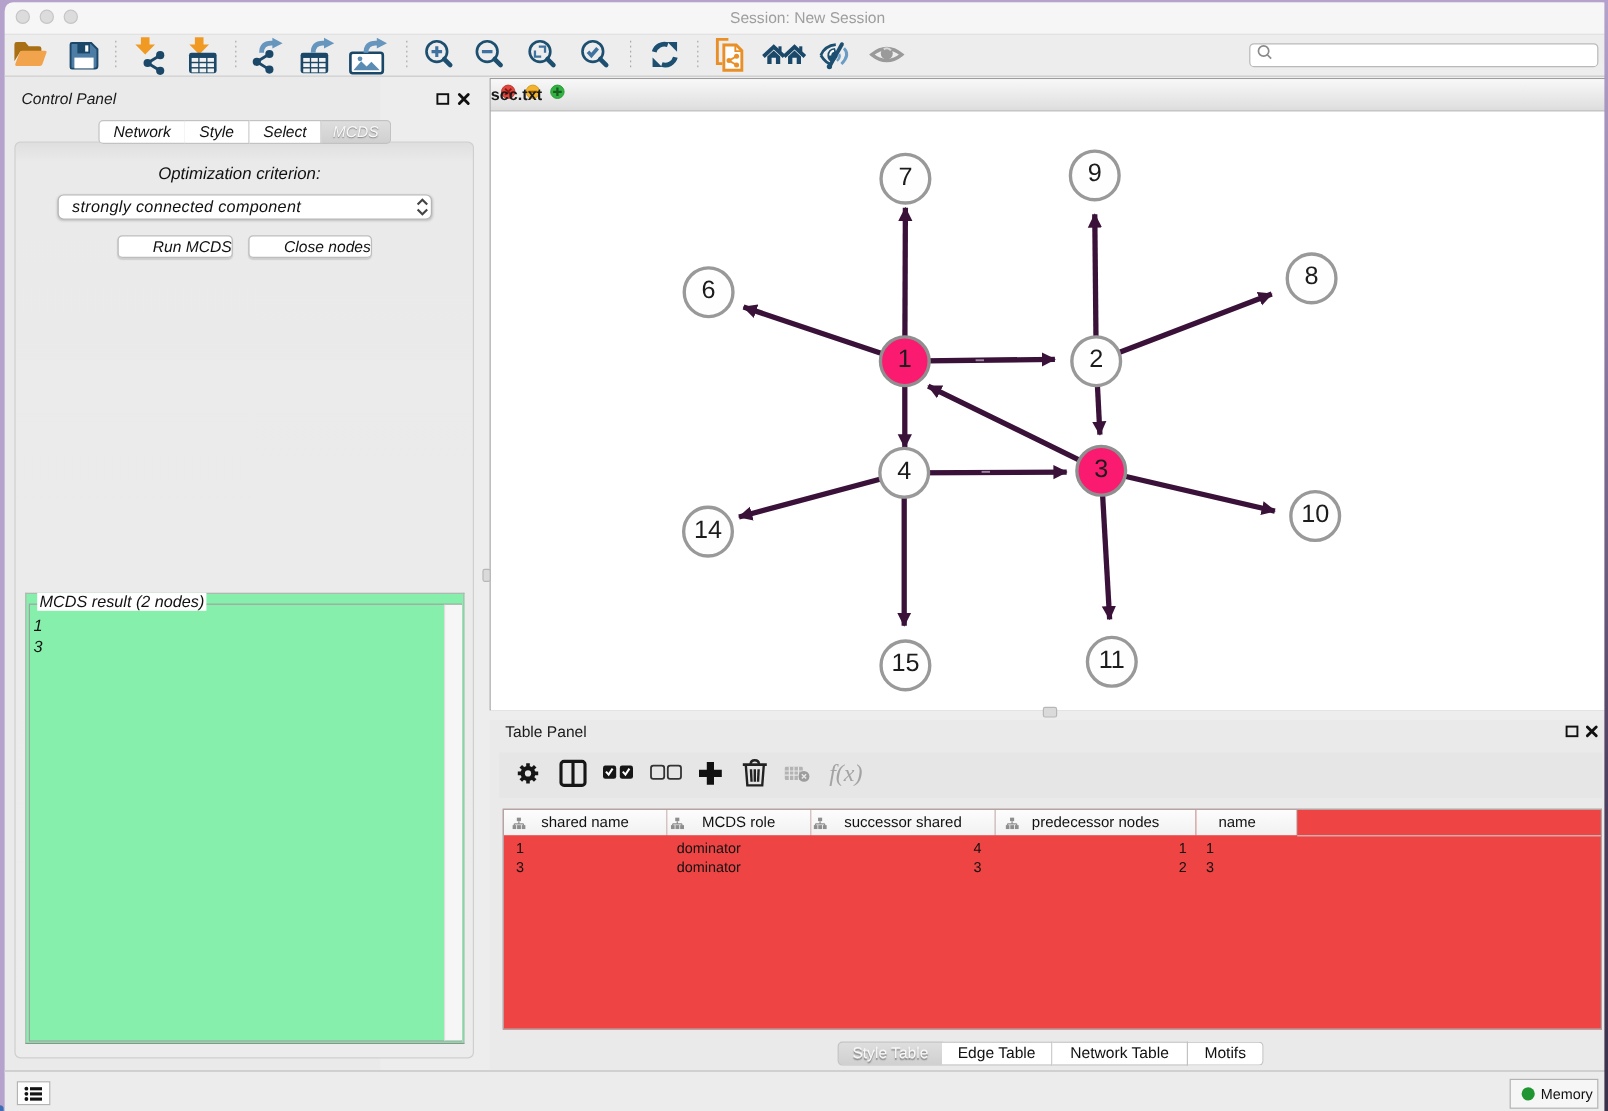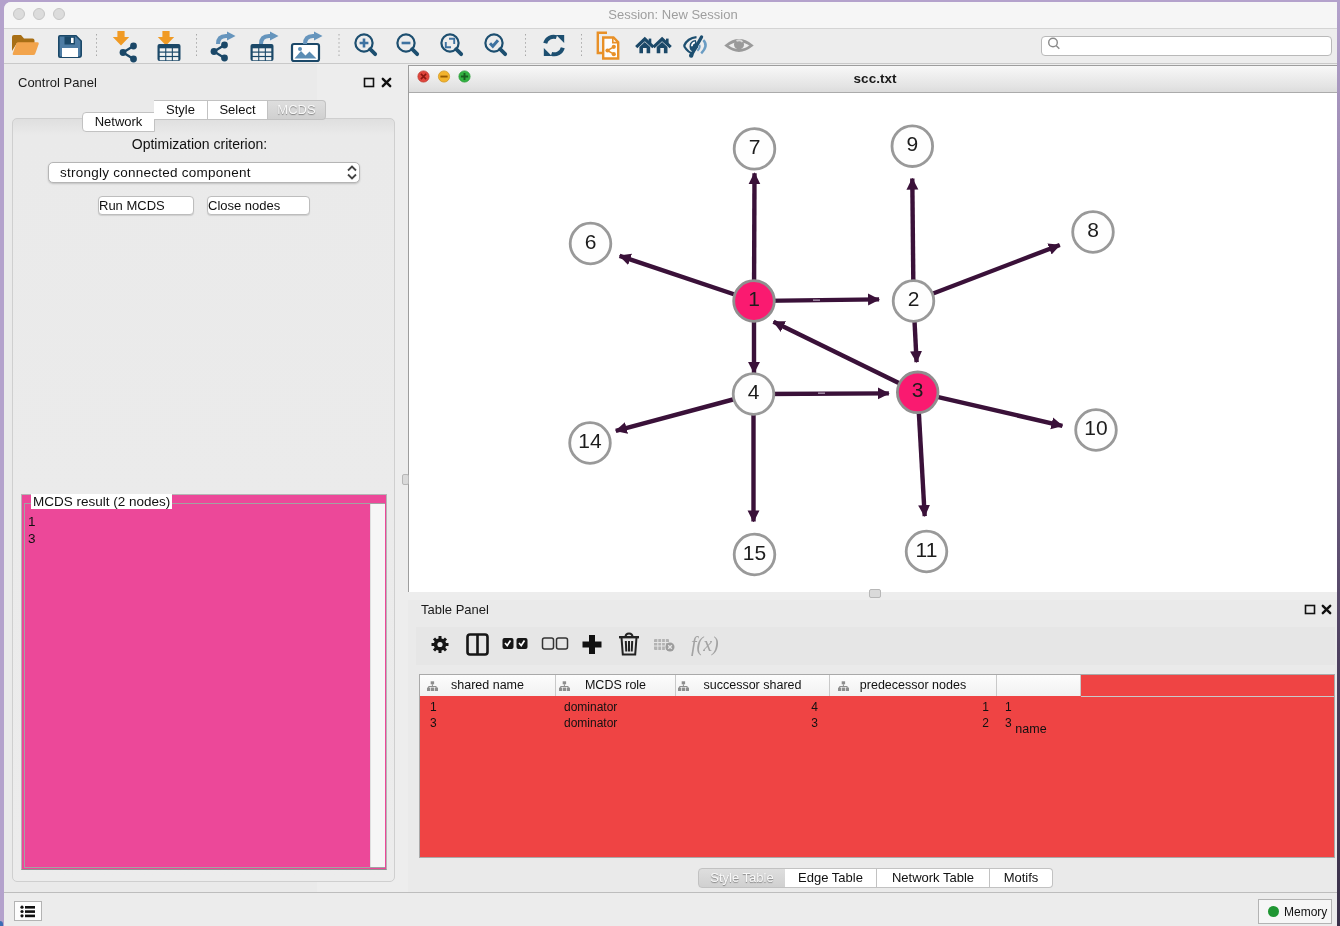"Control Panel" #cpanel { font-style: none -> italic }
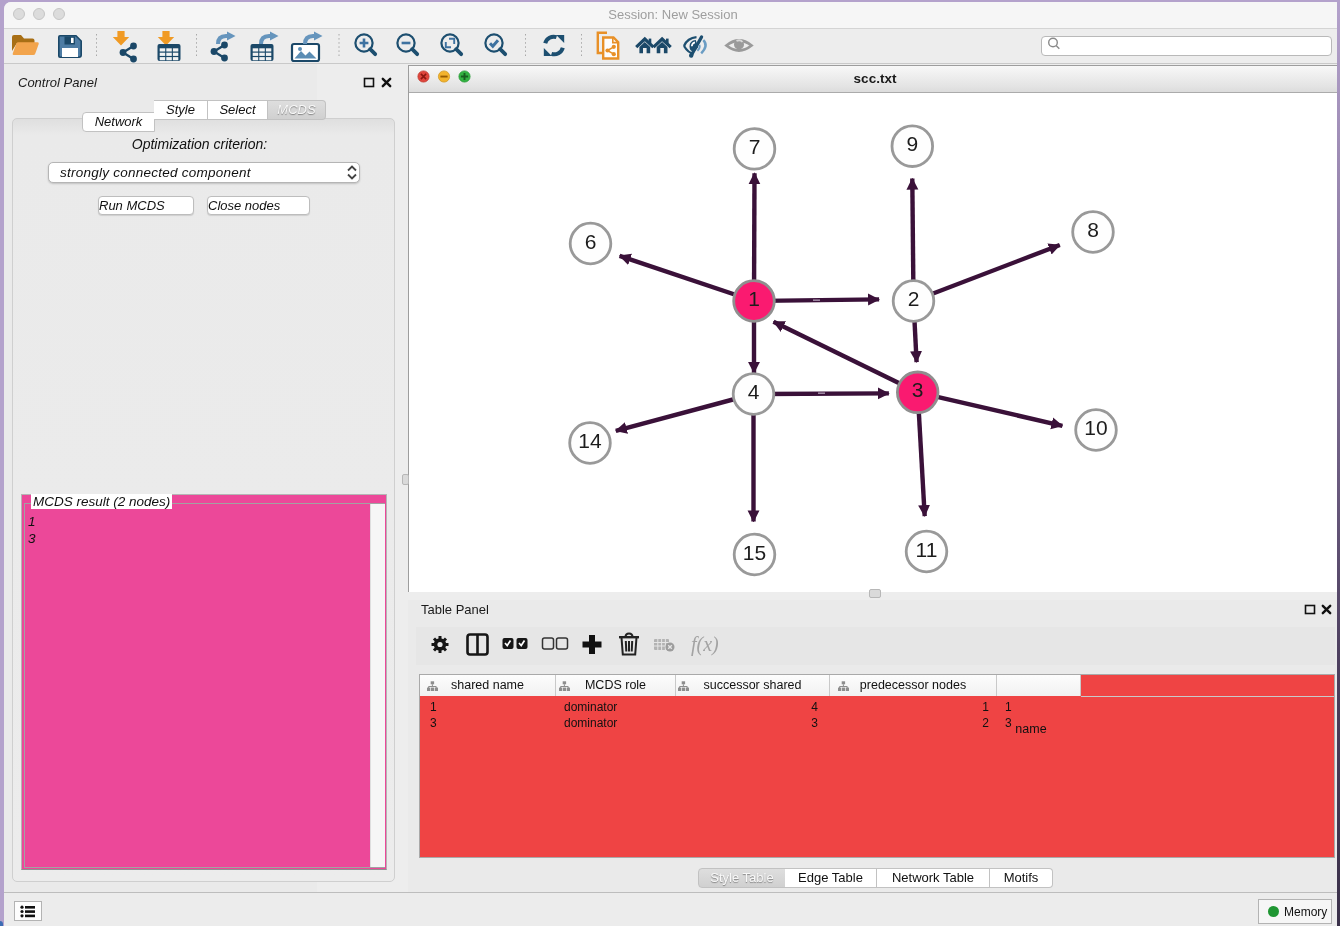"scc.txt" div.abs { text-align: center -> none }
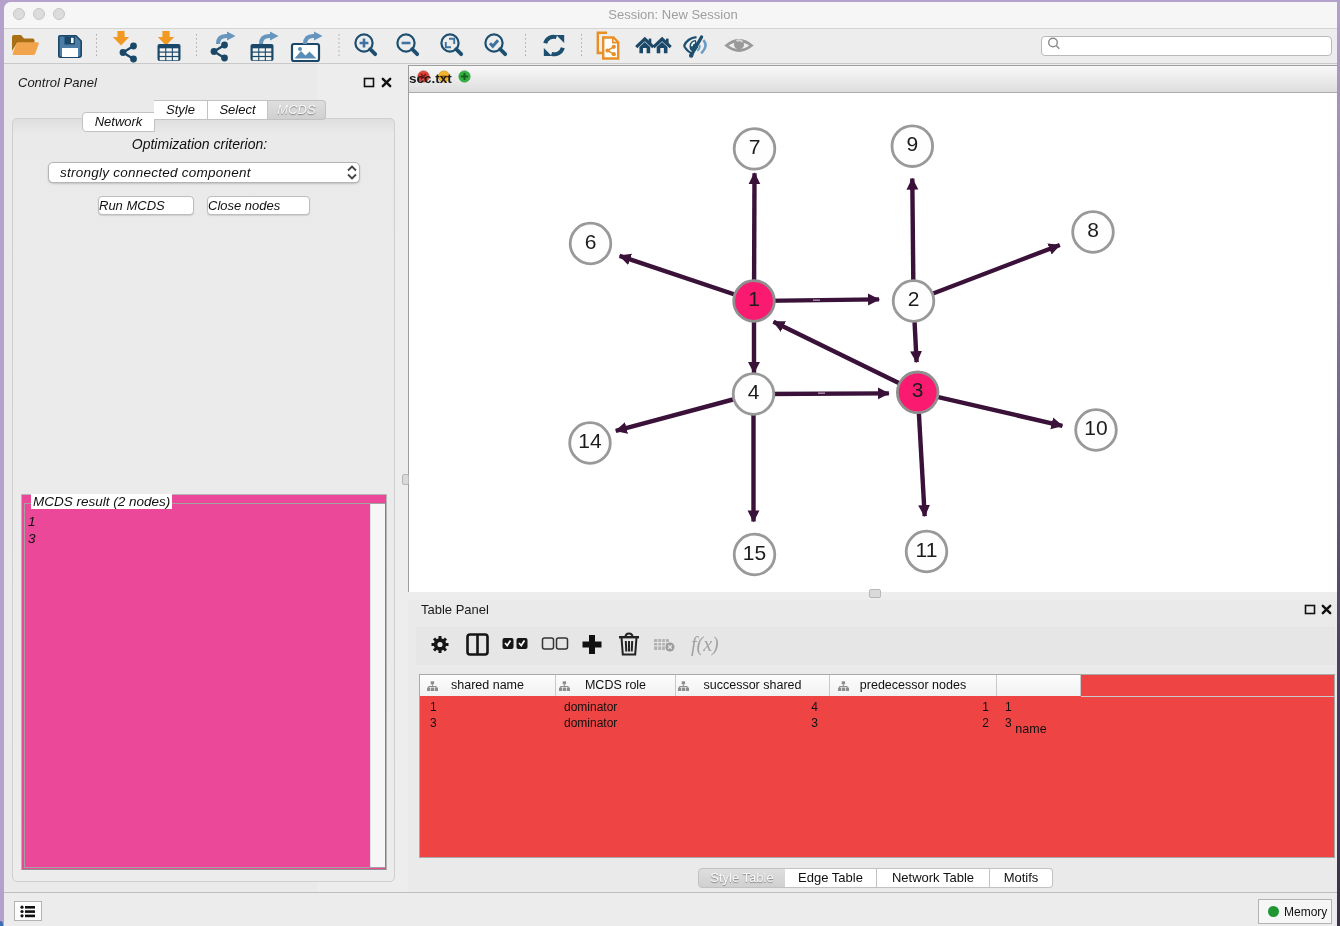"Network" div.tab { margin-top: 12px -> none }
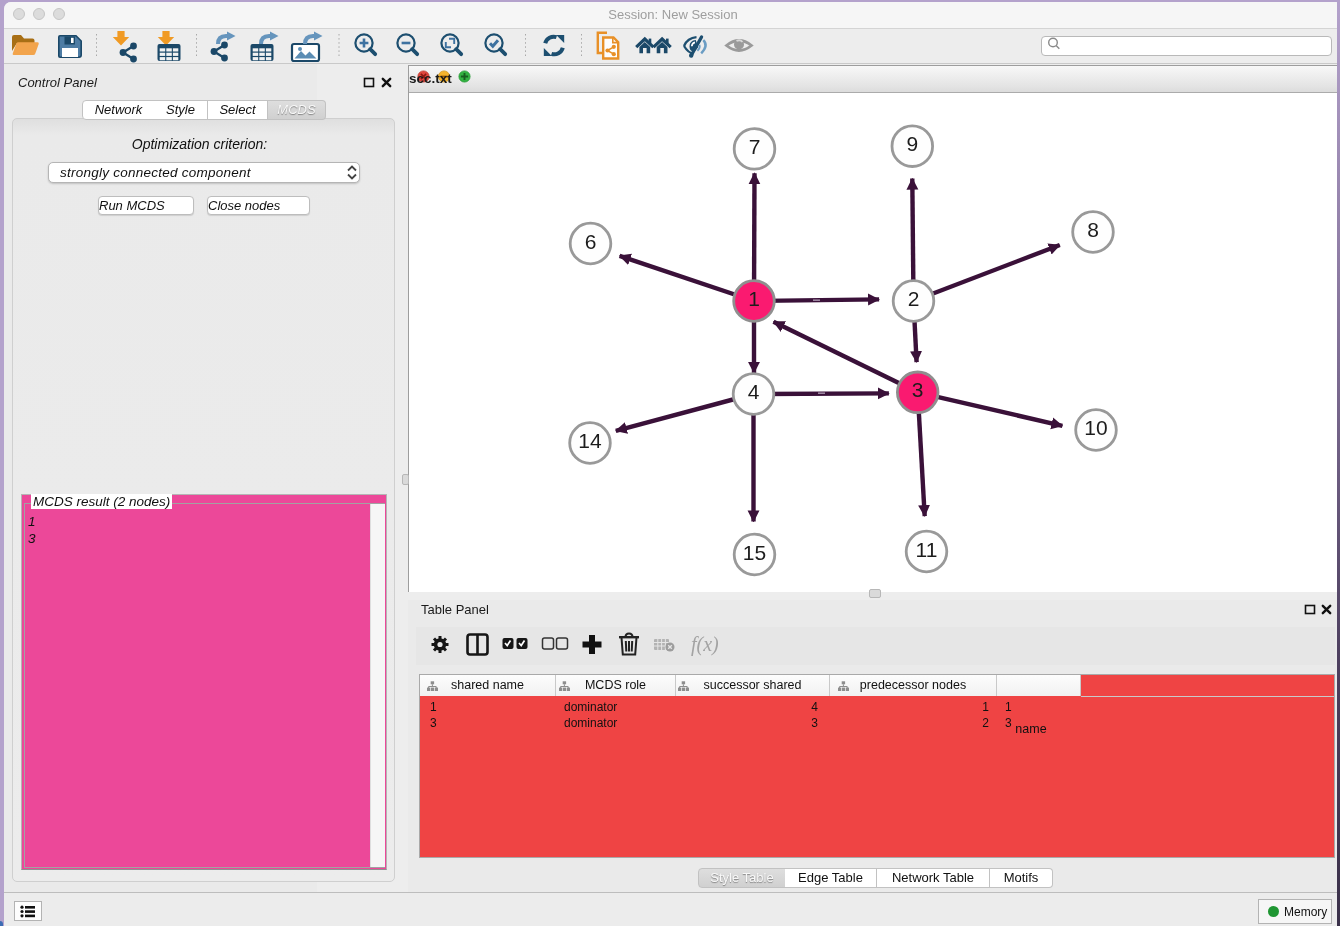"Run MCDS" .btn { text-align: left -> right }
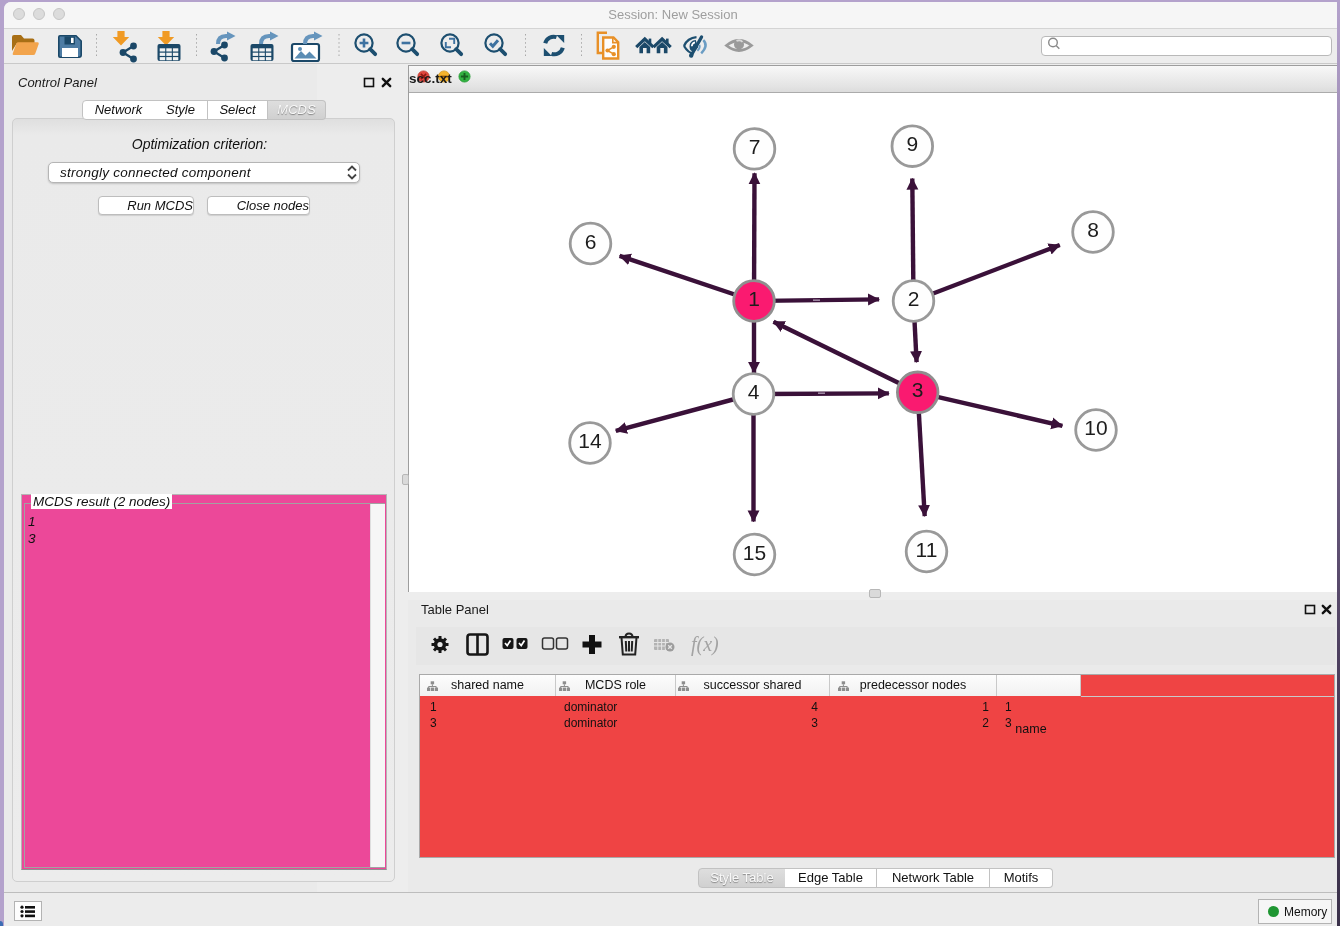"MCDS result (2 nodes)" div.abs { background: #ec4899 -> #86efac }
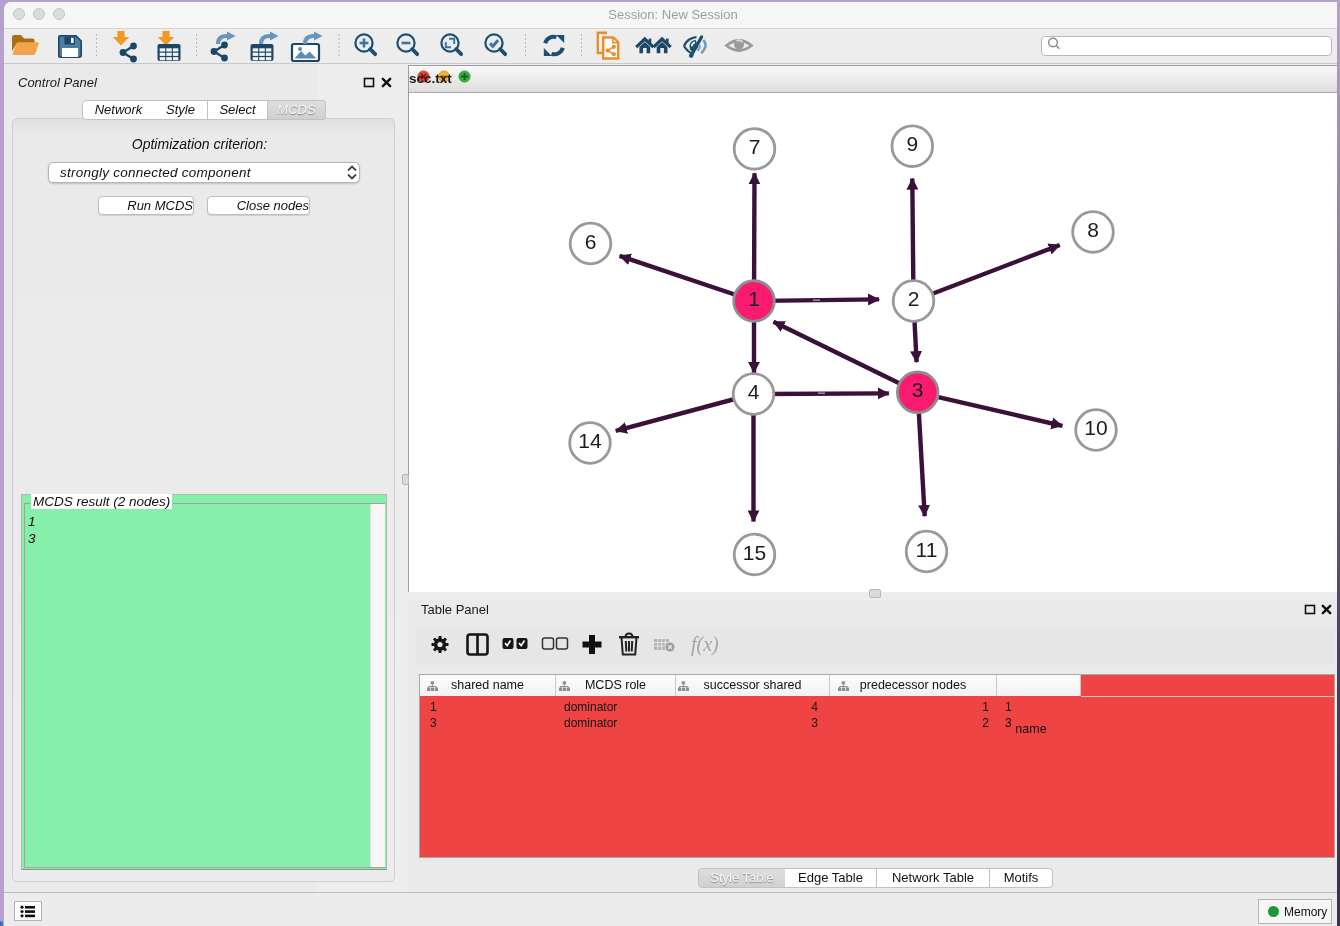"name" span.hlabel { margin-top: 44px -> none }
